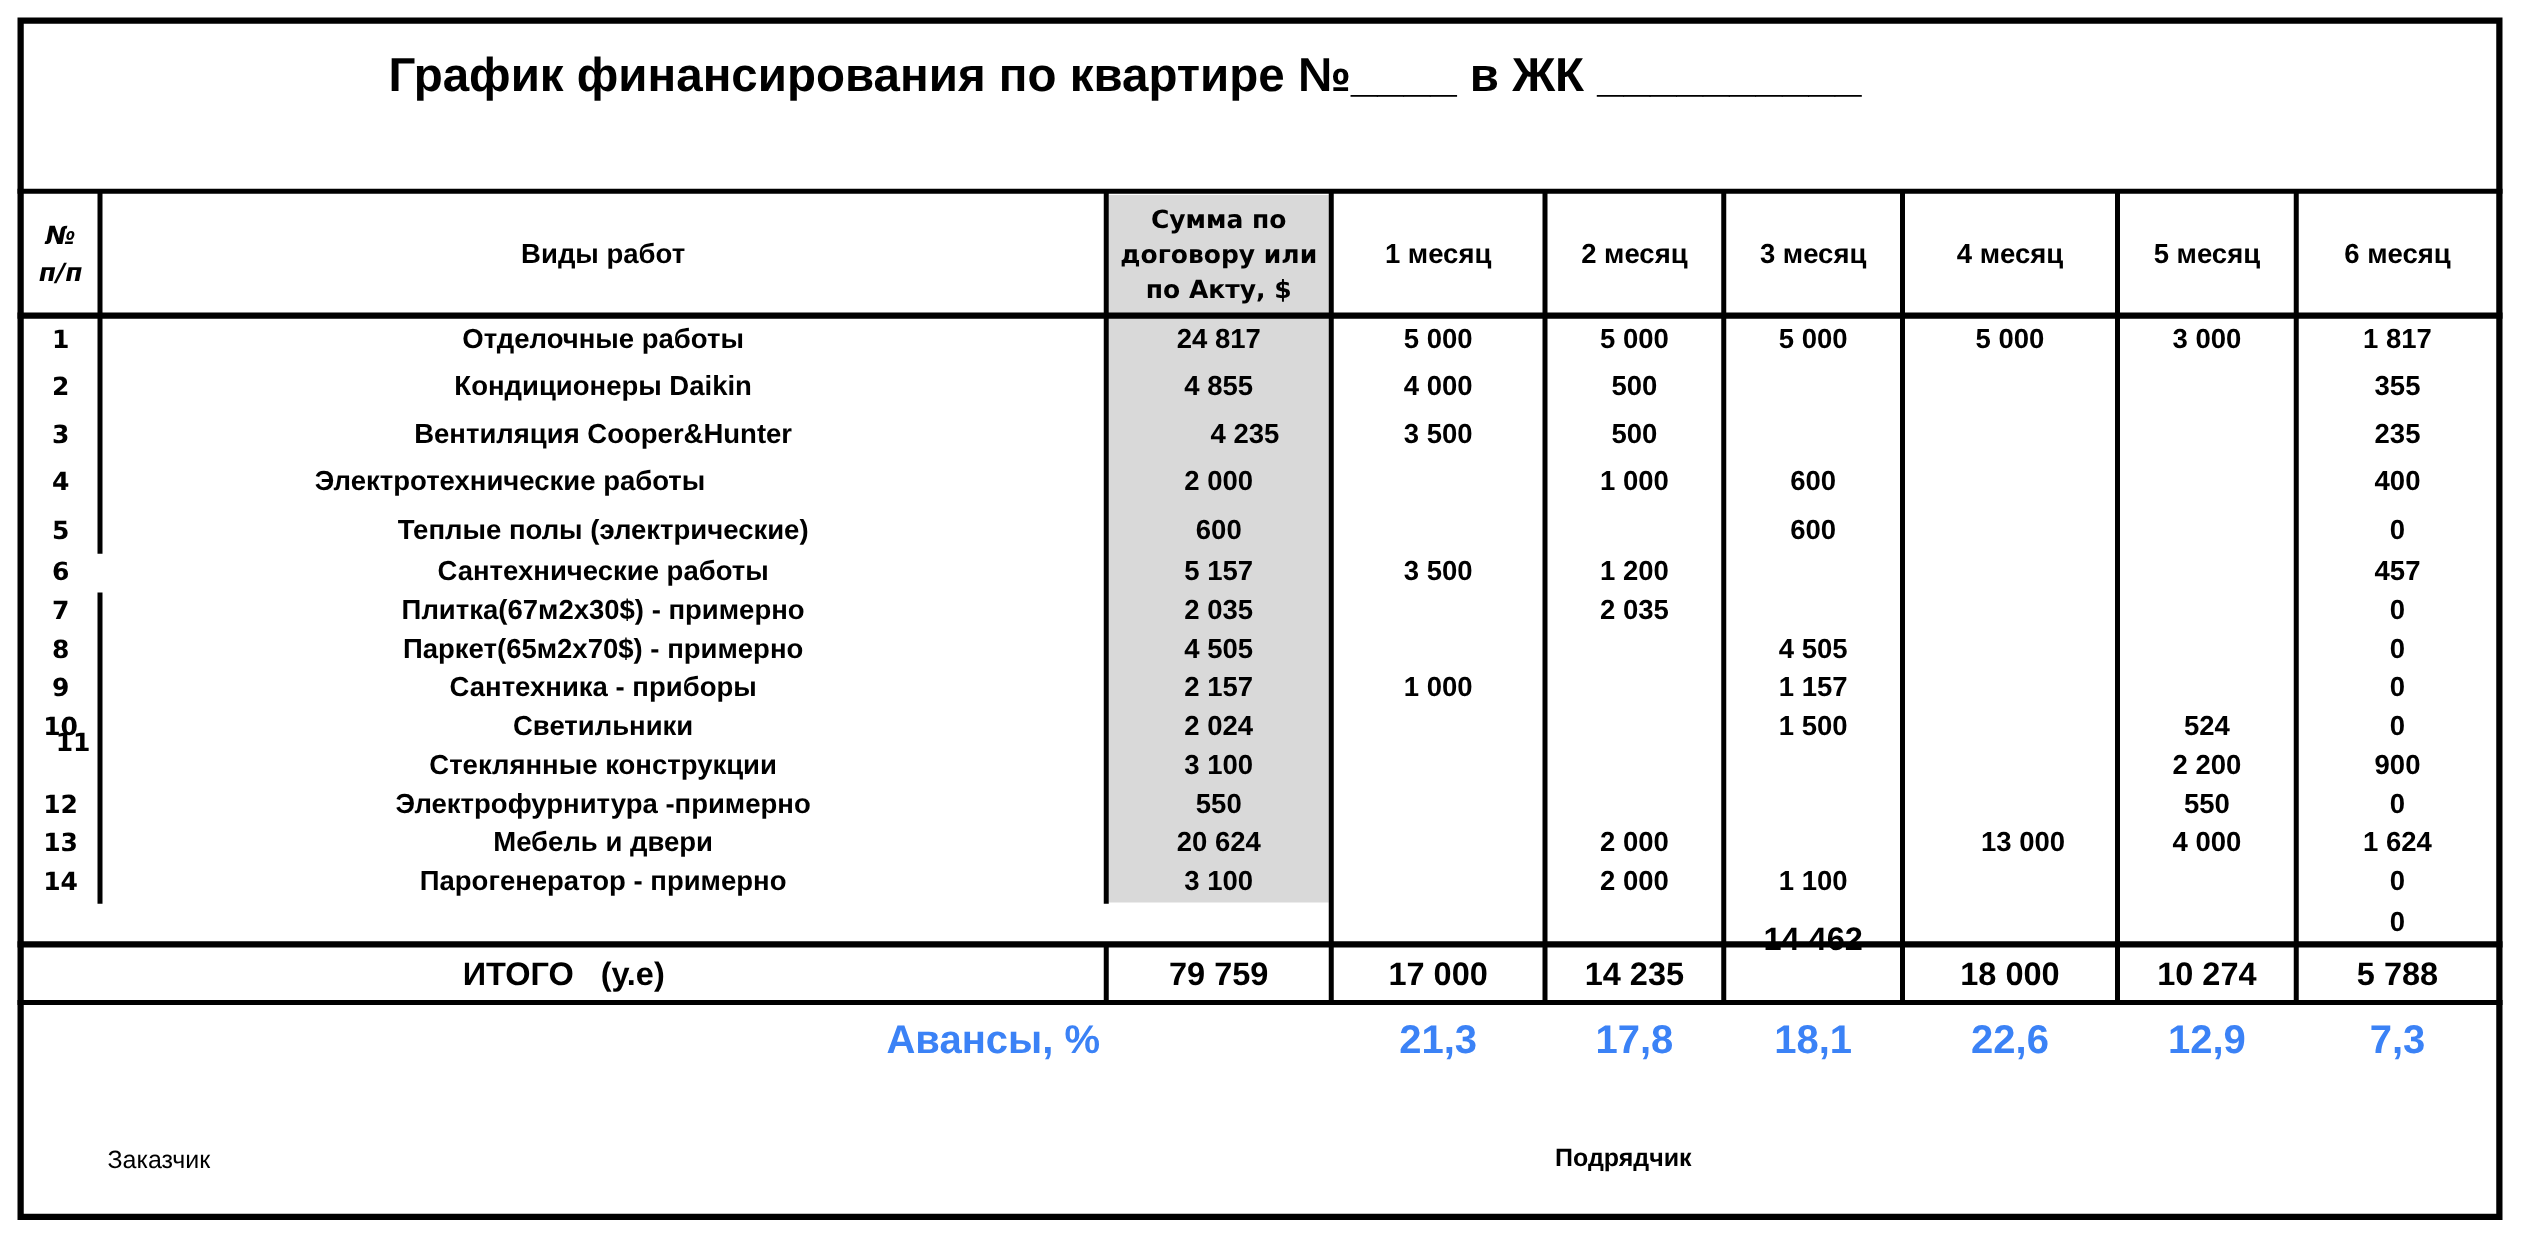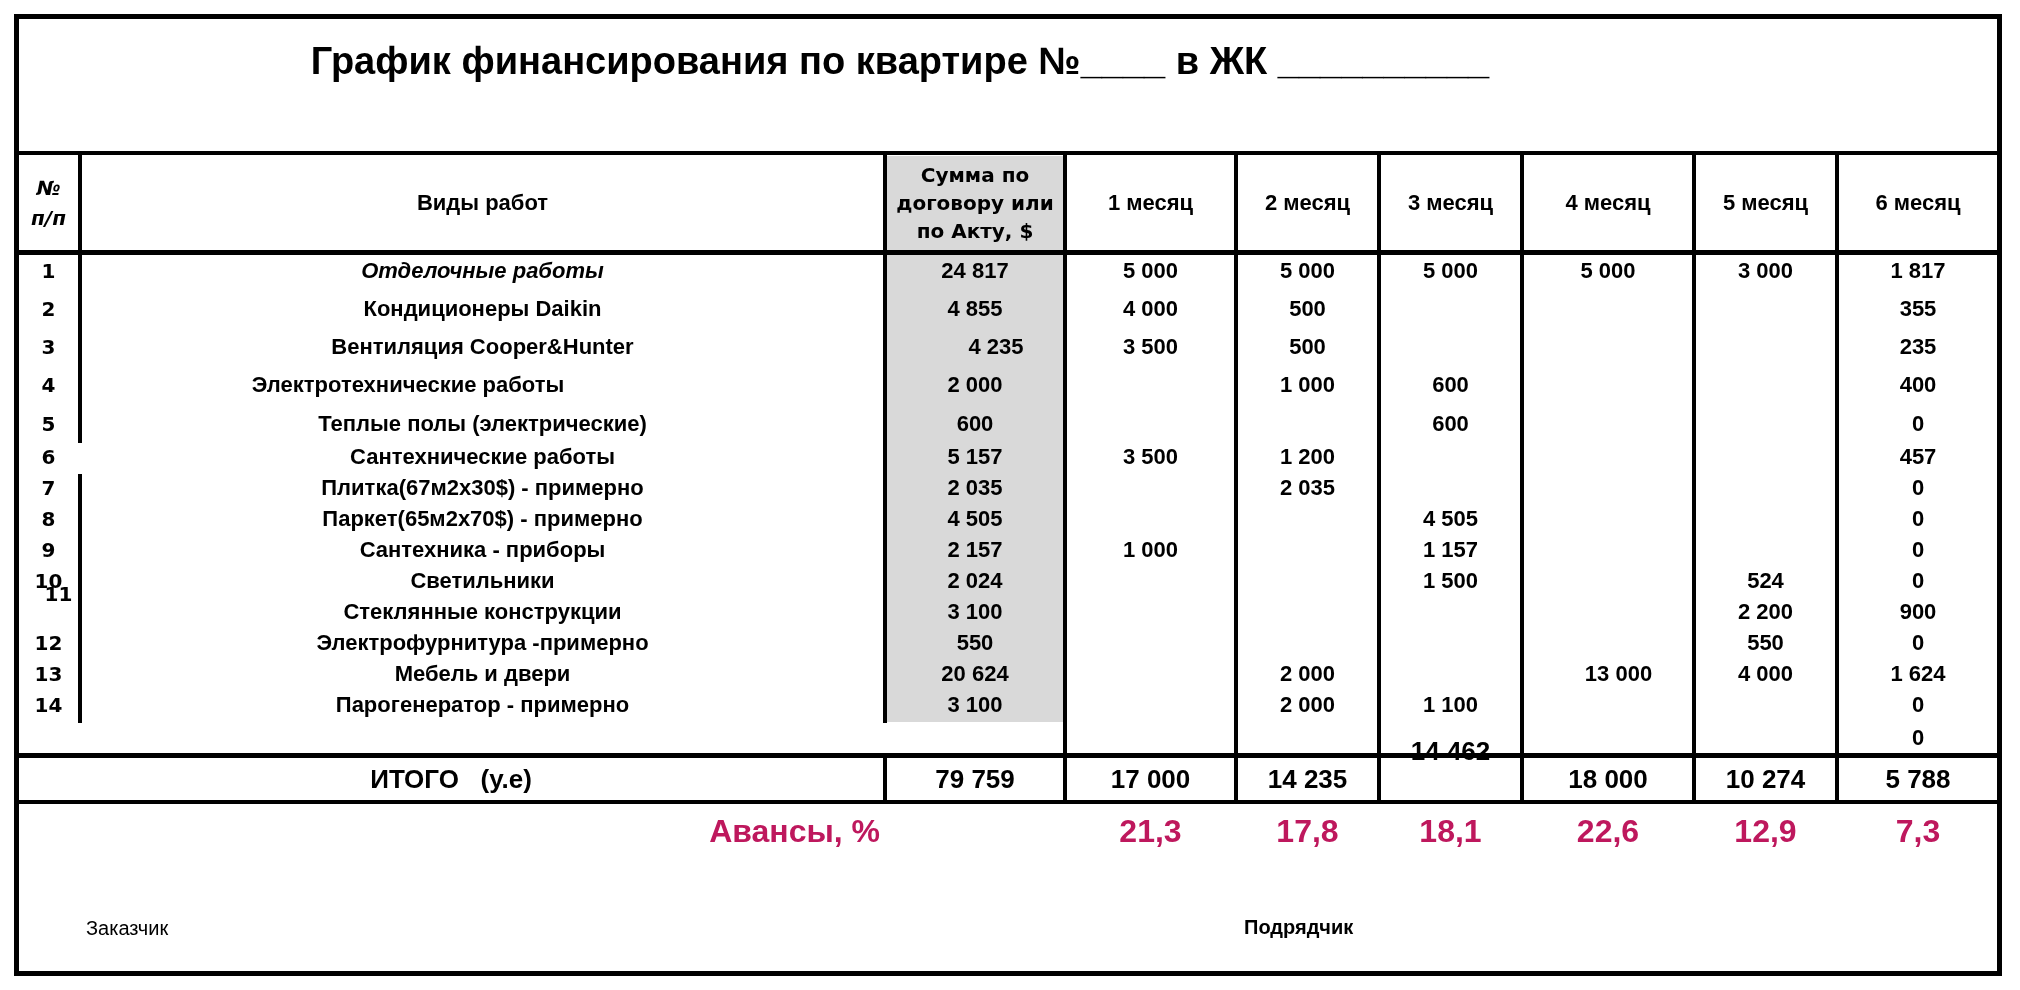"Отделочные работы" div.cell { font-style: italic -> none }
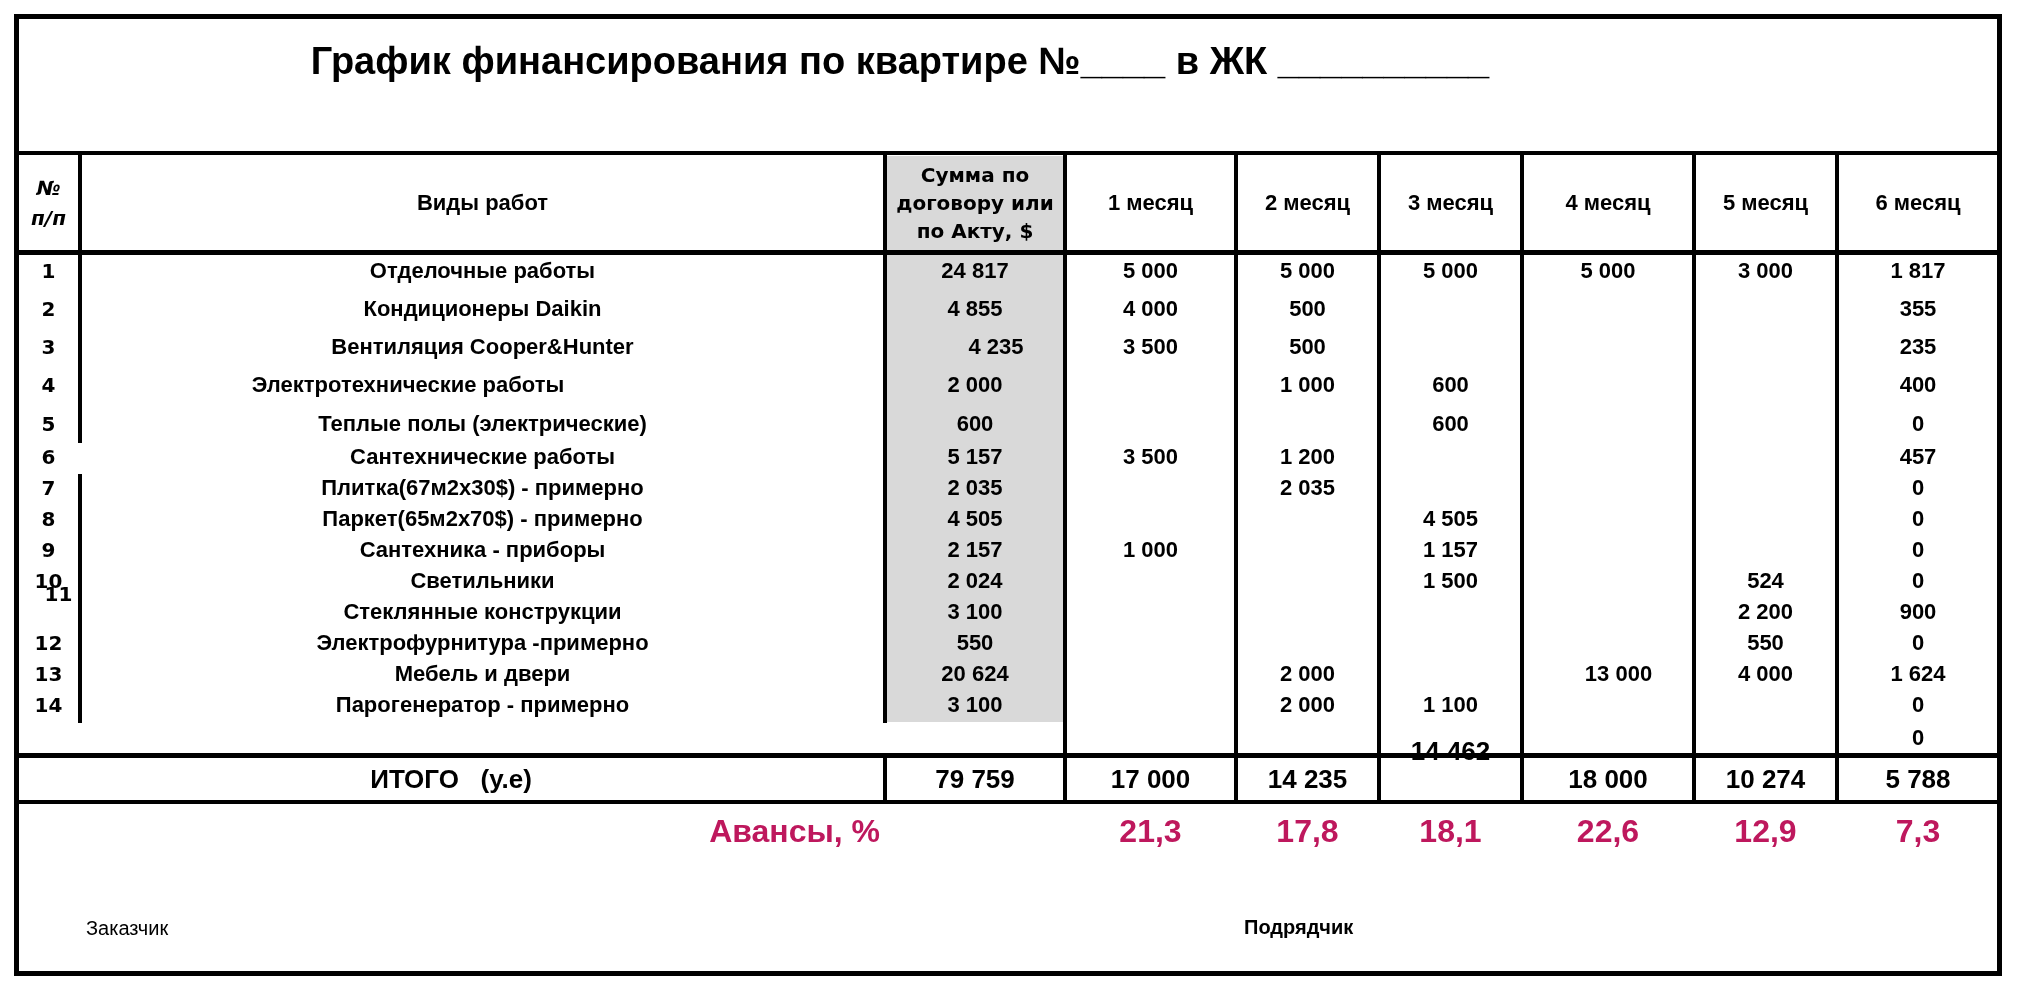"Авансы, %" .adv { color: #be185d -> #3b82f6 }
